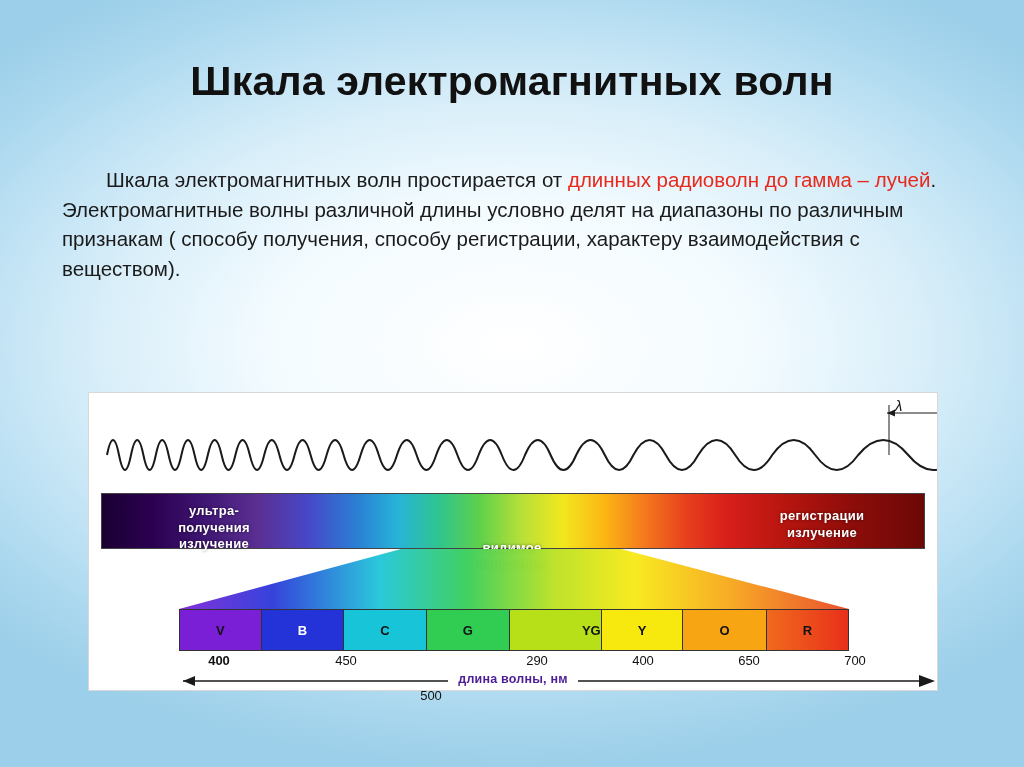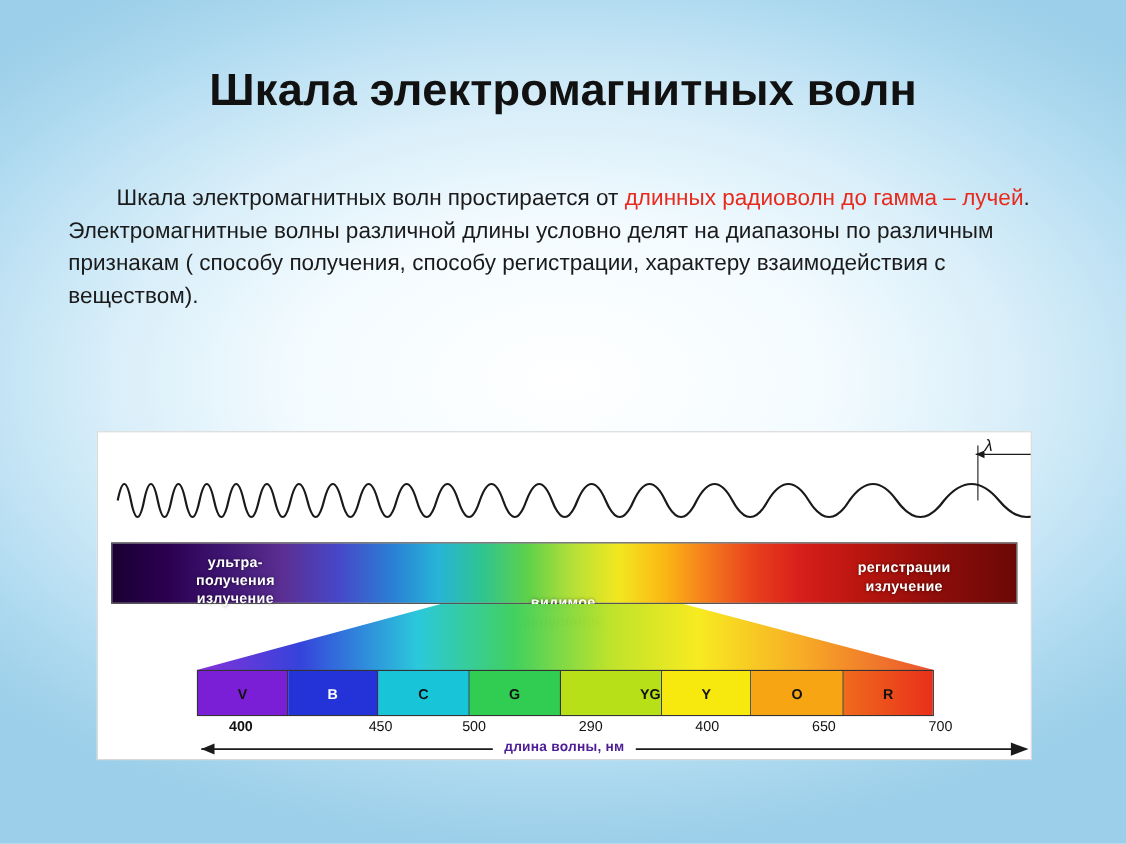"500" span.tick-label { margin-top: none -> 35px }
